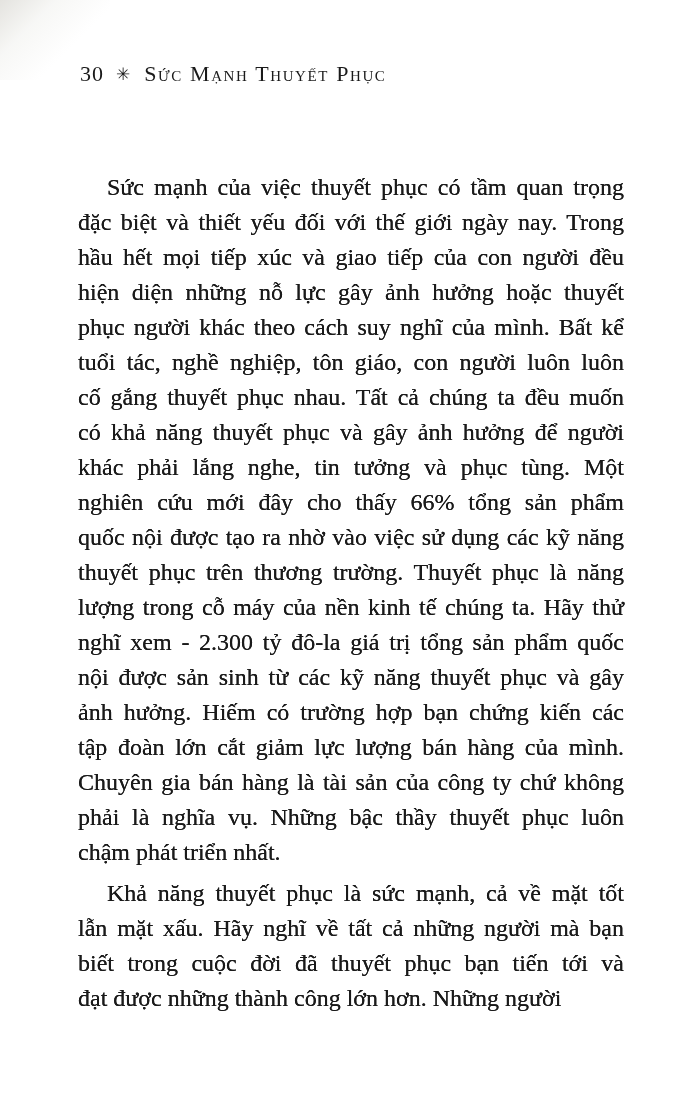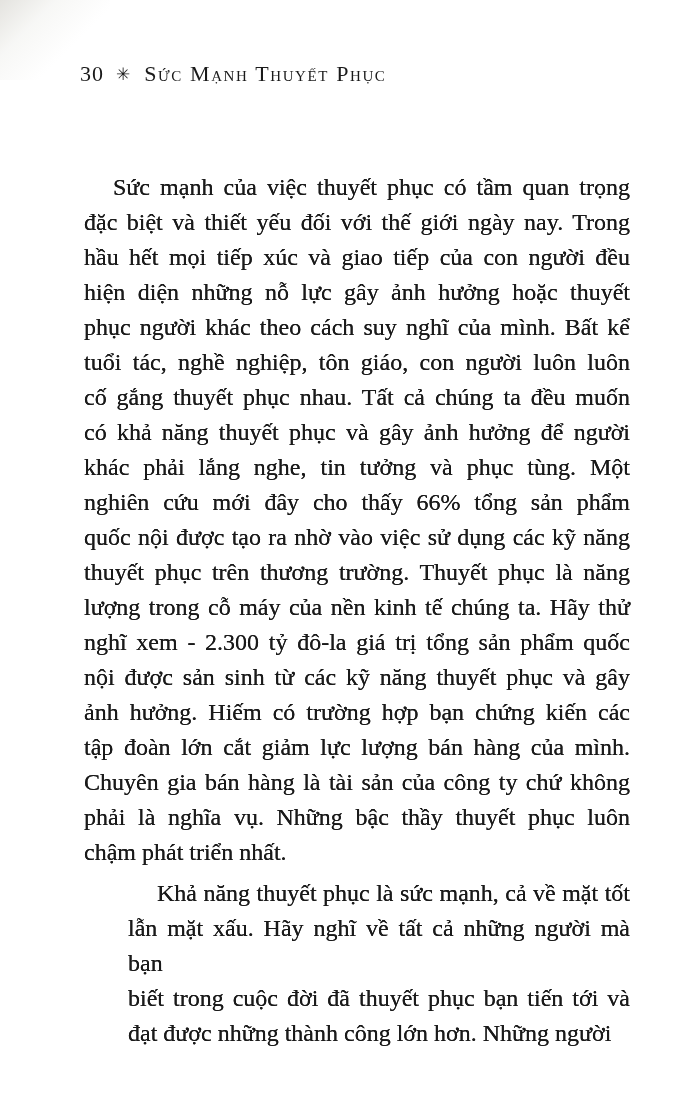"Sức mạnh của việc thuyết" .body-text { left: 84px -> 78px }
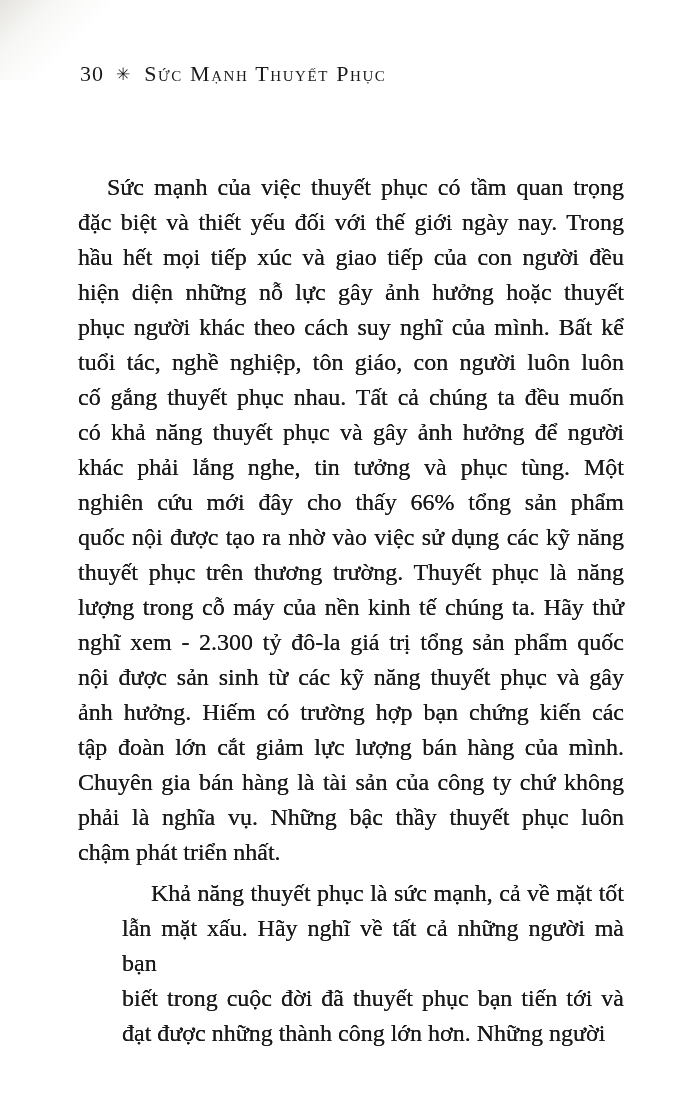"Khả năng thuyết phục là" .paragraph + .paragraph { margin-left: 44px -> none }
